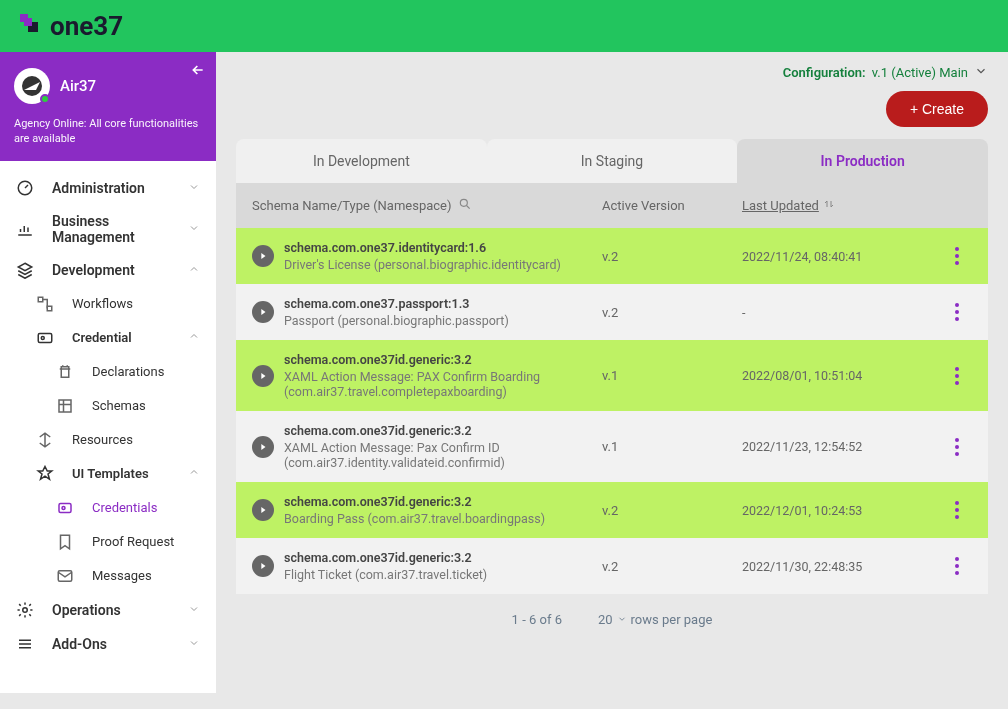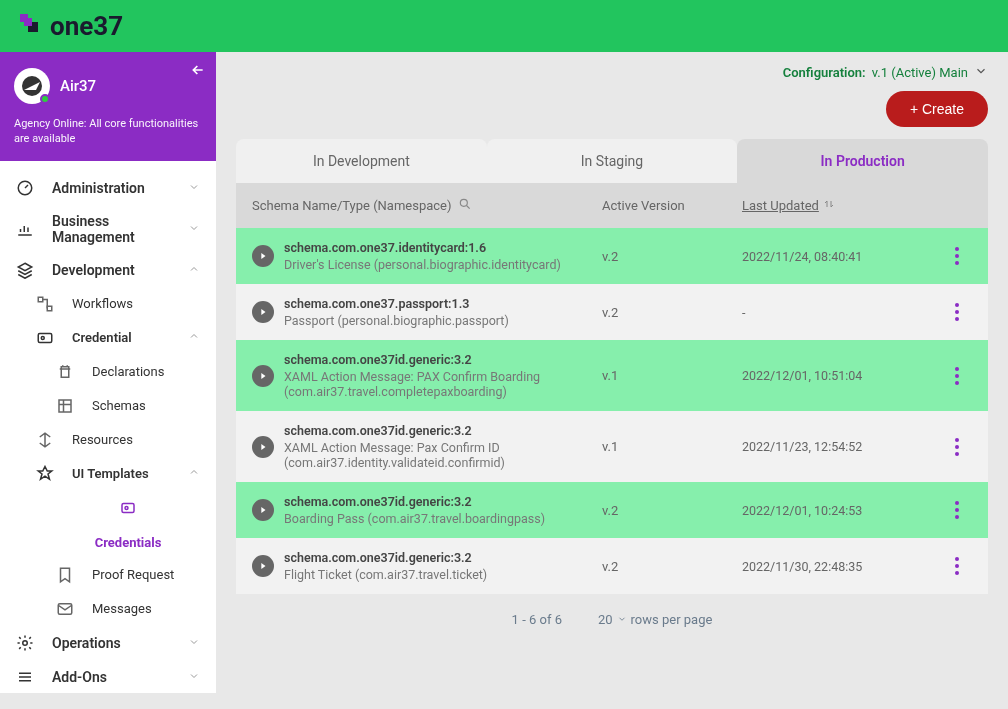"schema.com.one37.identitycard:1.6" .table-row.even { background: #86efac -> #bef264 }
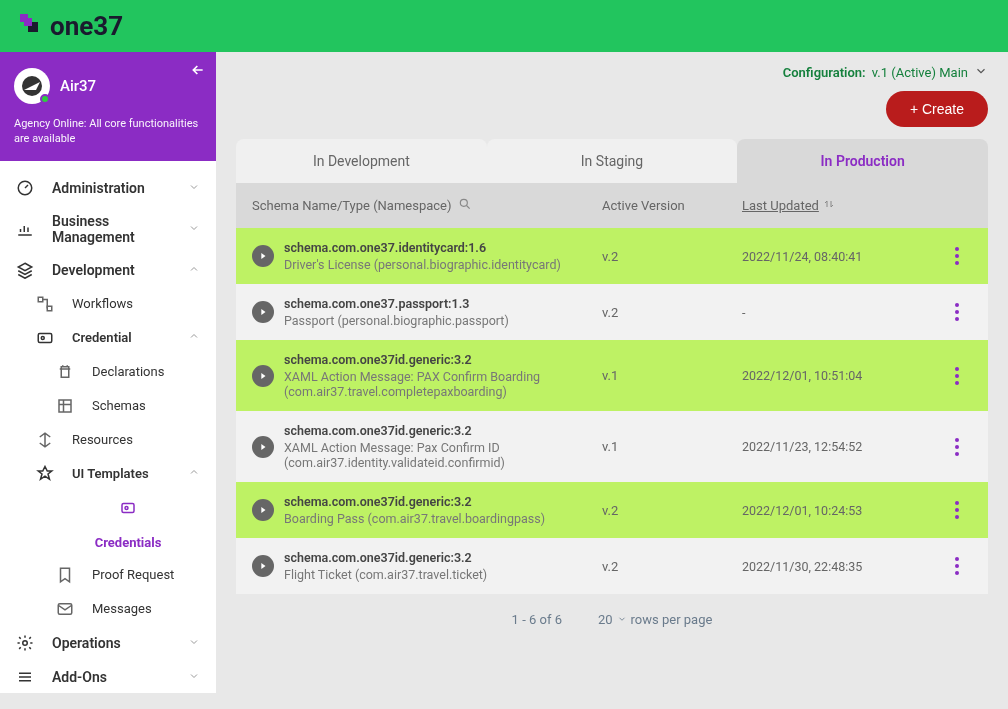"2022/12/01, 10:51:04" div.row-updated { text: 2022/12/01 -> 2022/08/01 }
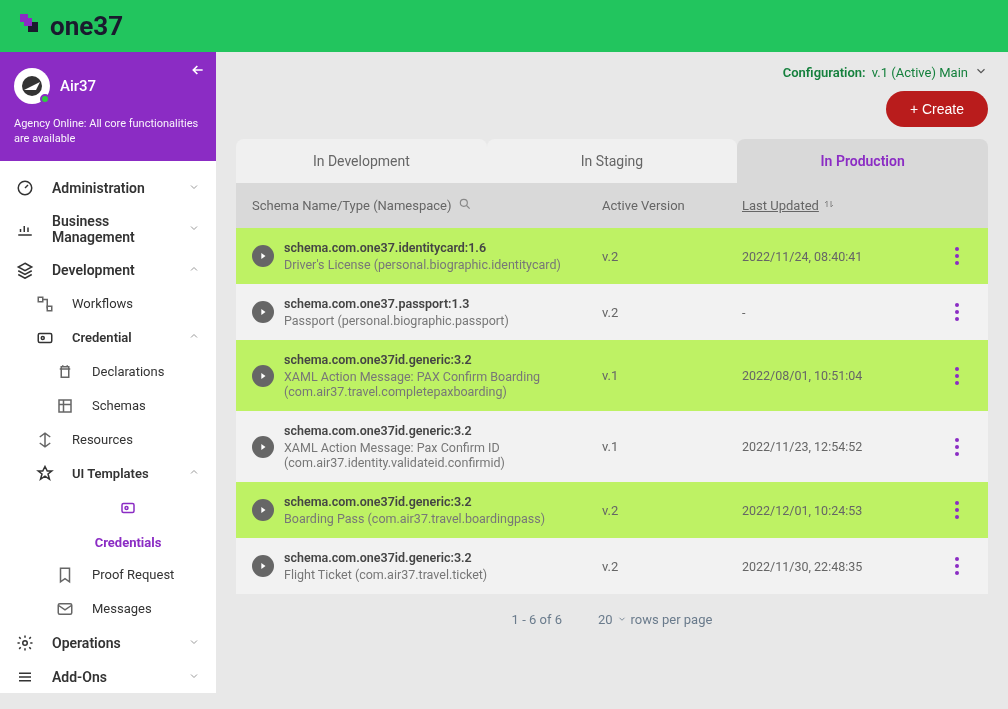"Credentials" .nav-item.active { flex-direction: column -> none; font-weight: 700 -> 400 }
